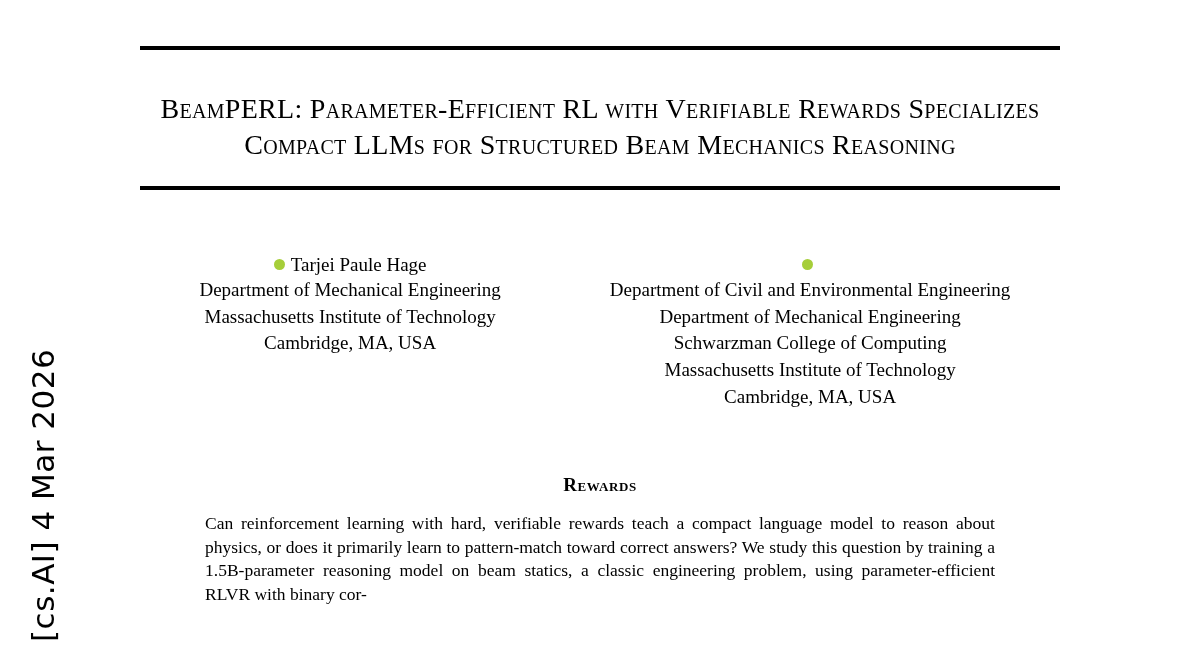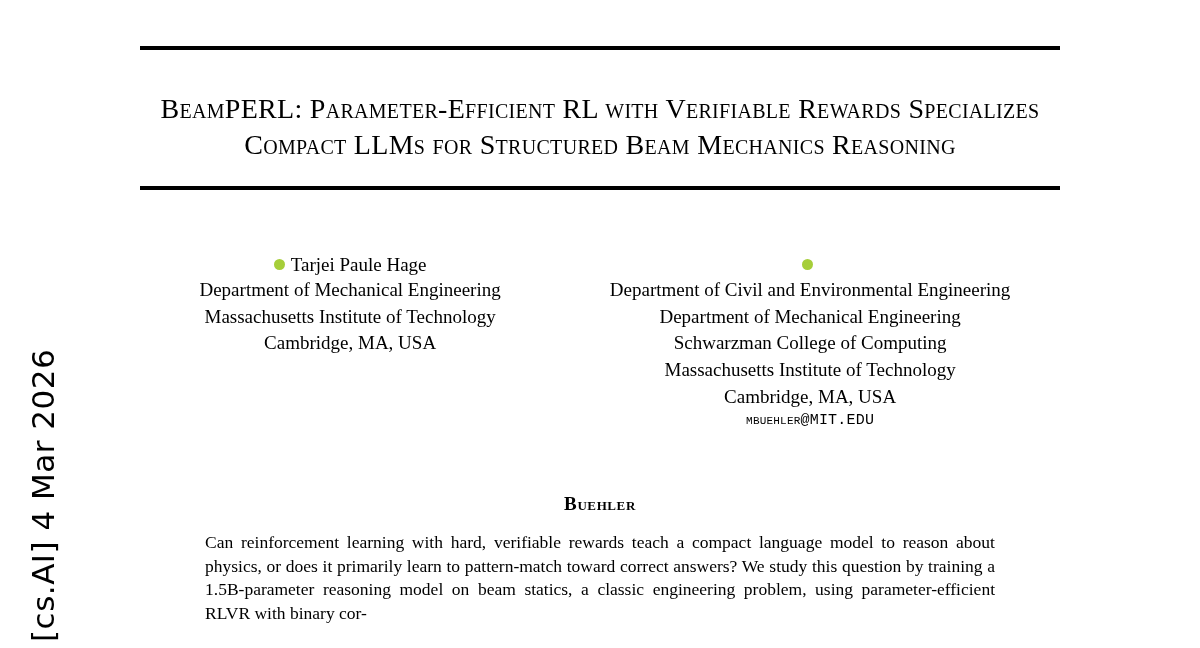"mbuehler@MIT.EDU" div.email { html: <div>mbuehler@MIT.EDU</div> -> none }
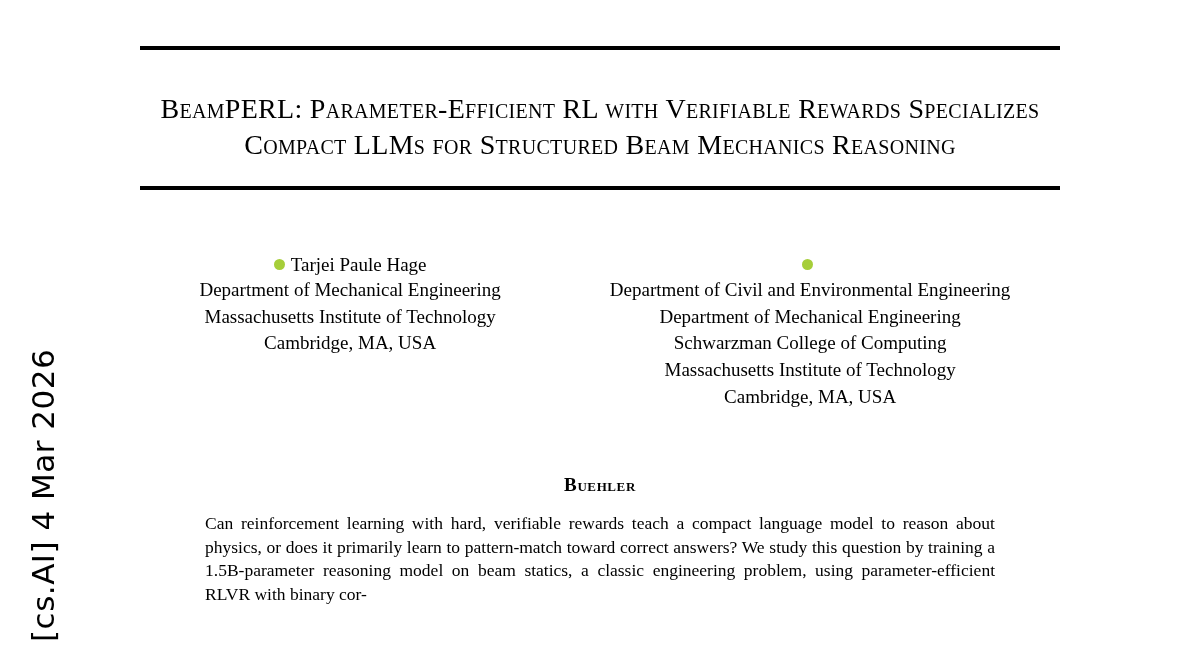"Buehler" div.abstract-head { text: Buehler -> Rewards }
